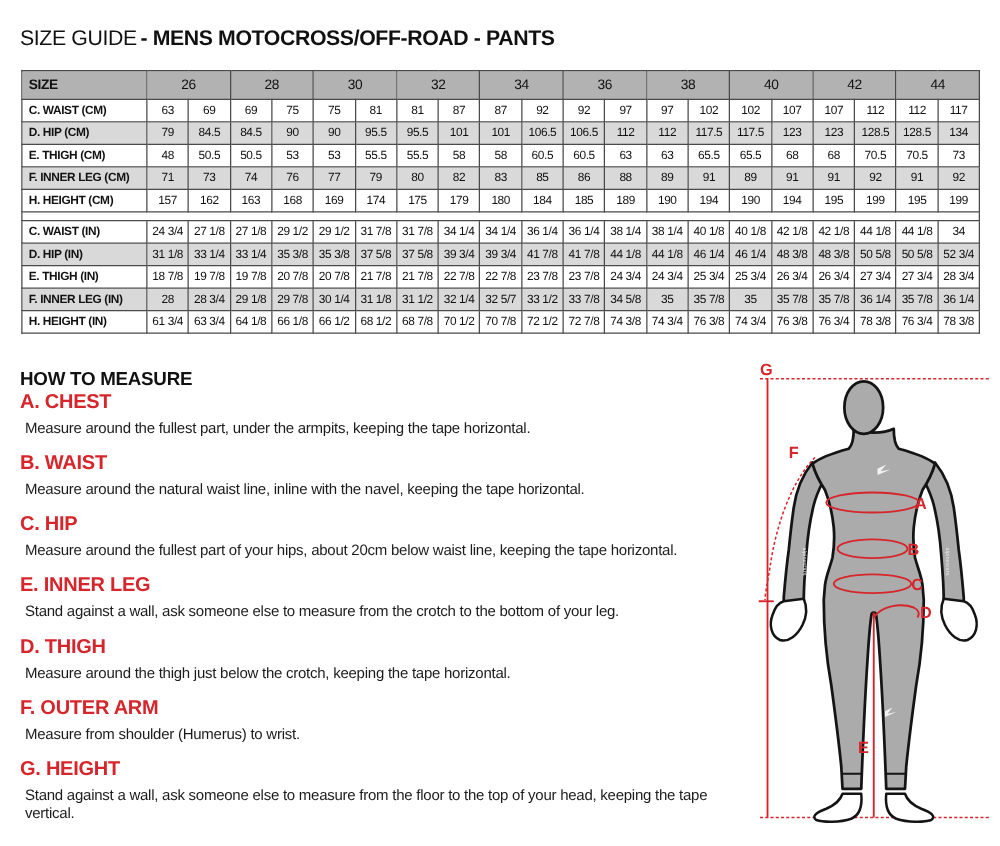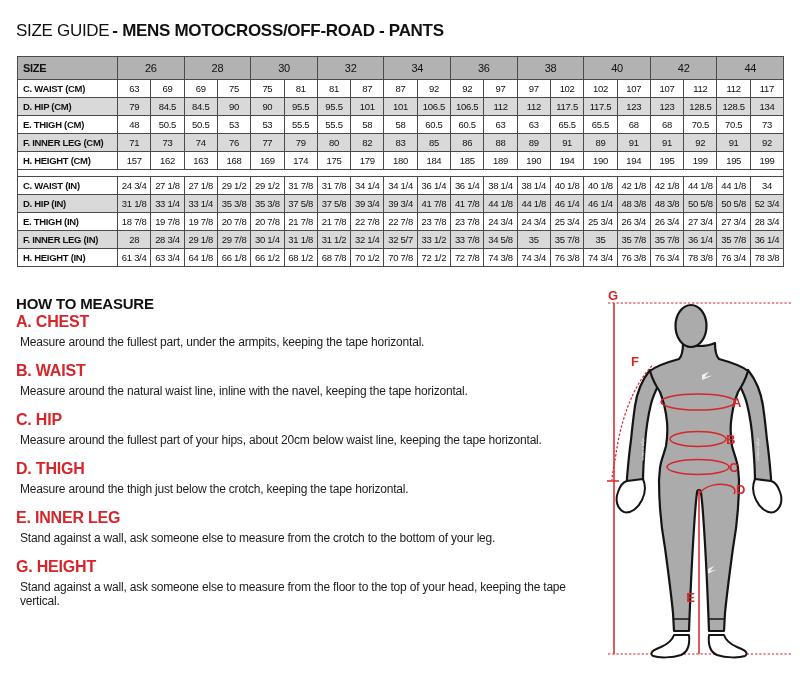"D. THIGH" div.measure-item { order: before "E. INNER LEG" -> after "E. INNER LEG" }
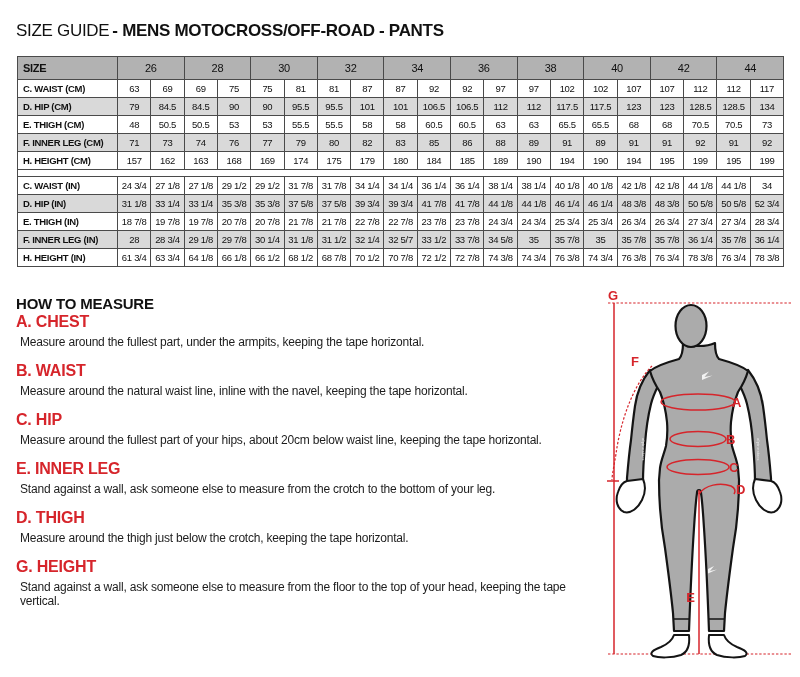"F. OUTER ARM" div.measure-item { html: none -> <div> <h3>F. OUTER ARM</h3> <p>Measure from shoulder (Humerus) to wrist.</p> </div> }
